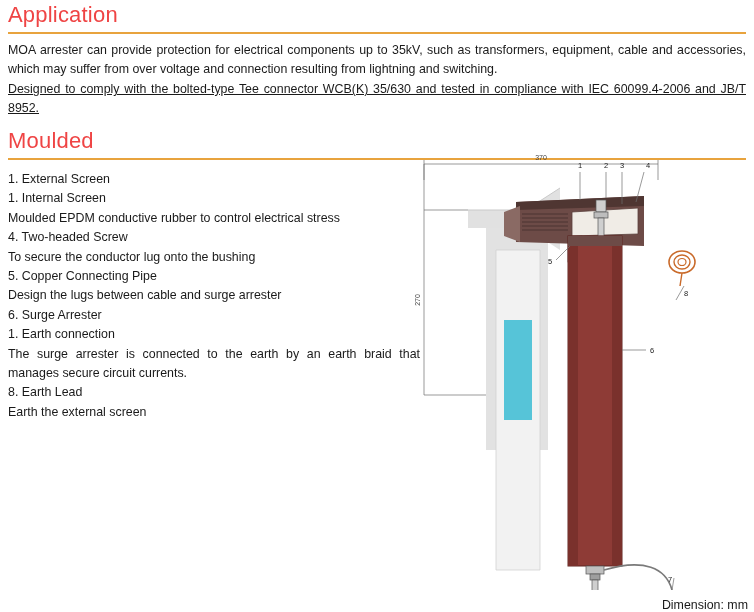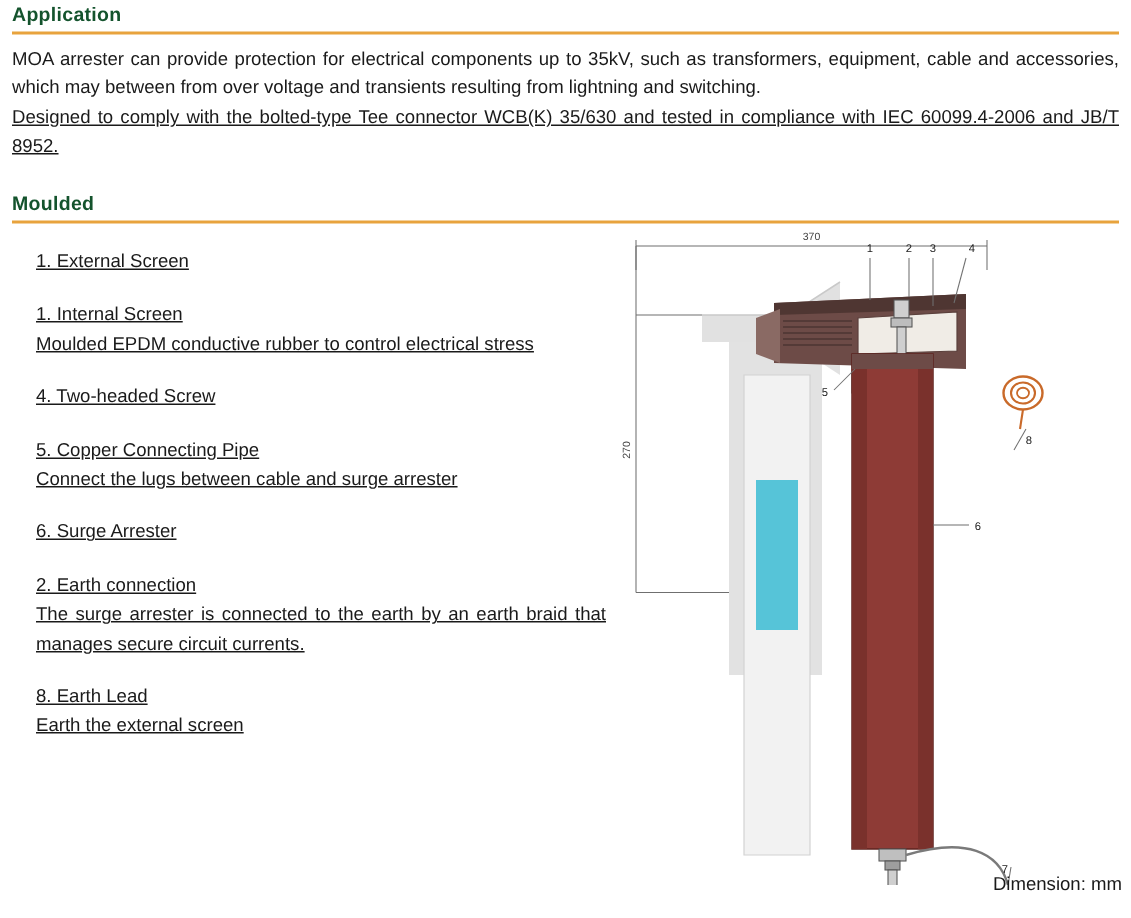"Application" .section-title { color: #14532d -> #ef4444; font-size: 13px -> 22px; font-weight: bold -> normal }
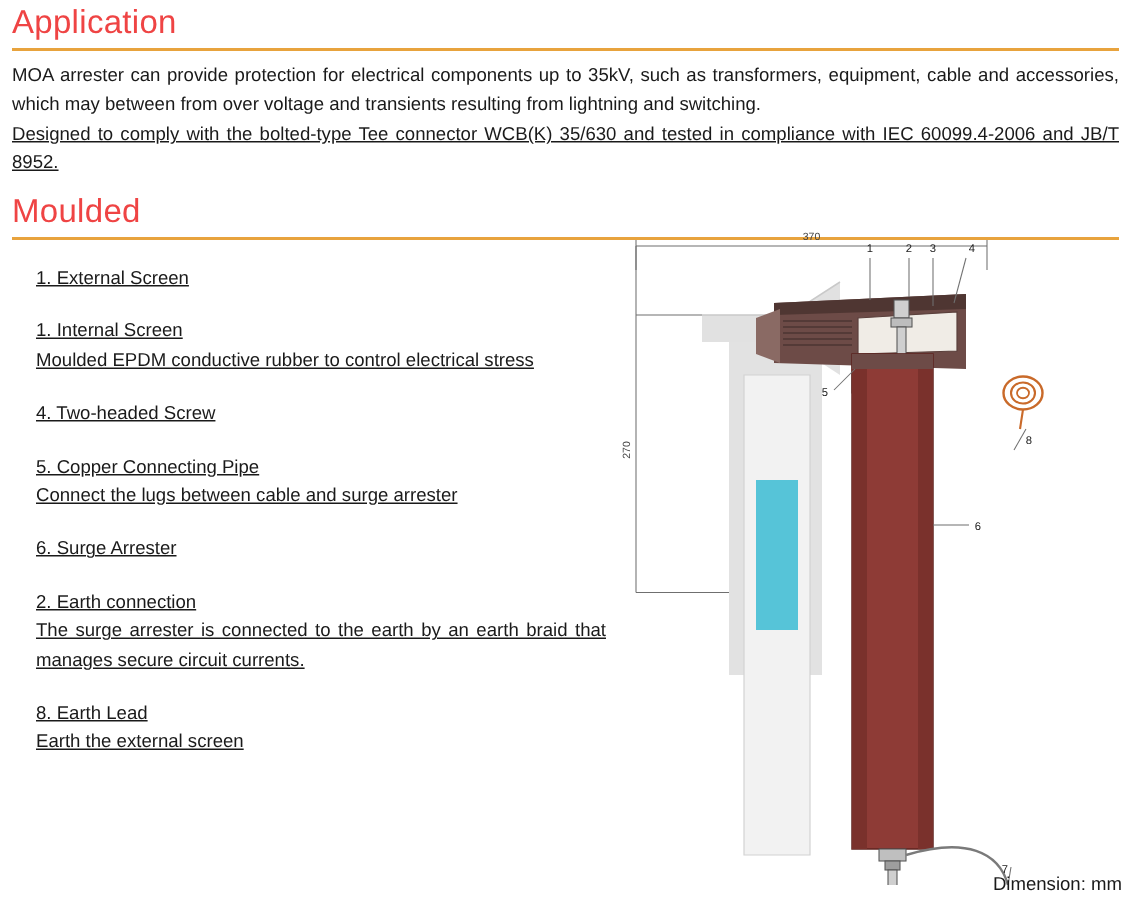"MOA arrester can provide protection" div.body-text { text: between from over voltage and transients -> suffer from over voltage and connection }
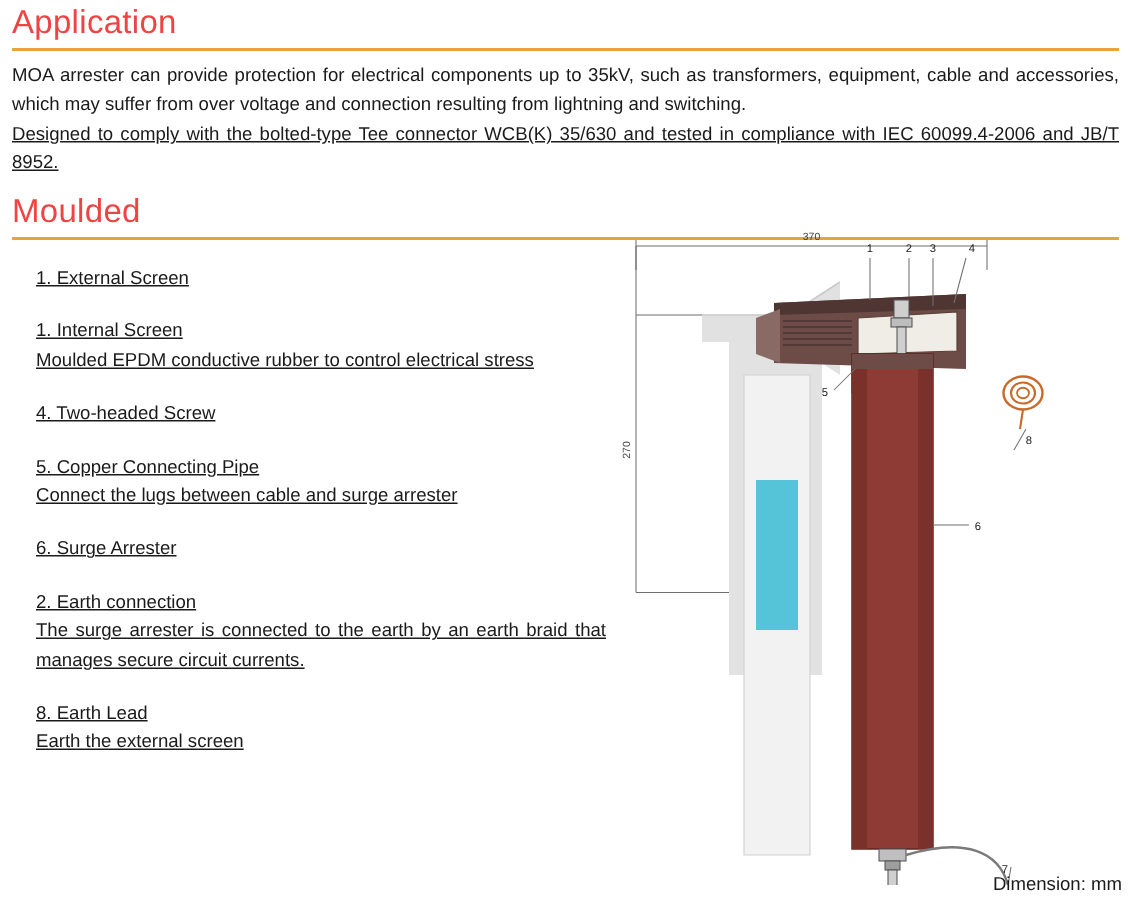"1. External Screen" #design-list .item { margin: 16px -> 0; text-decoration: underline -> none }
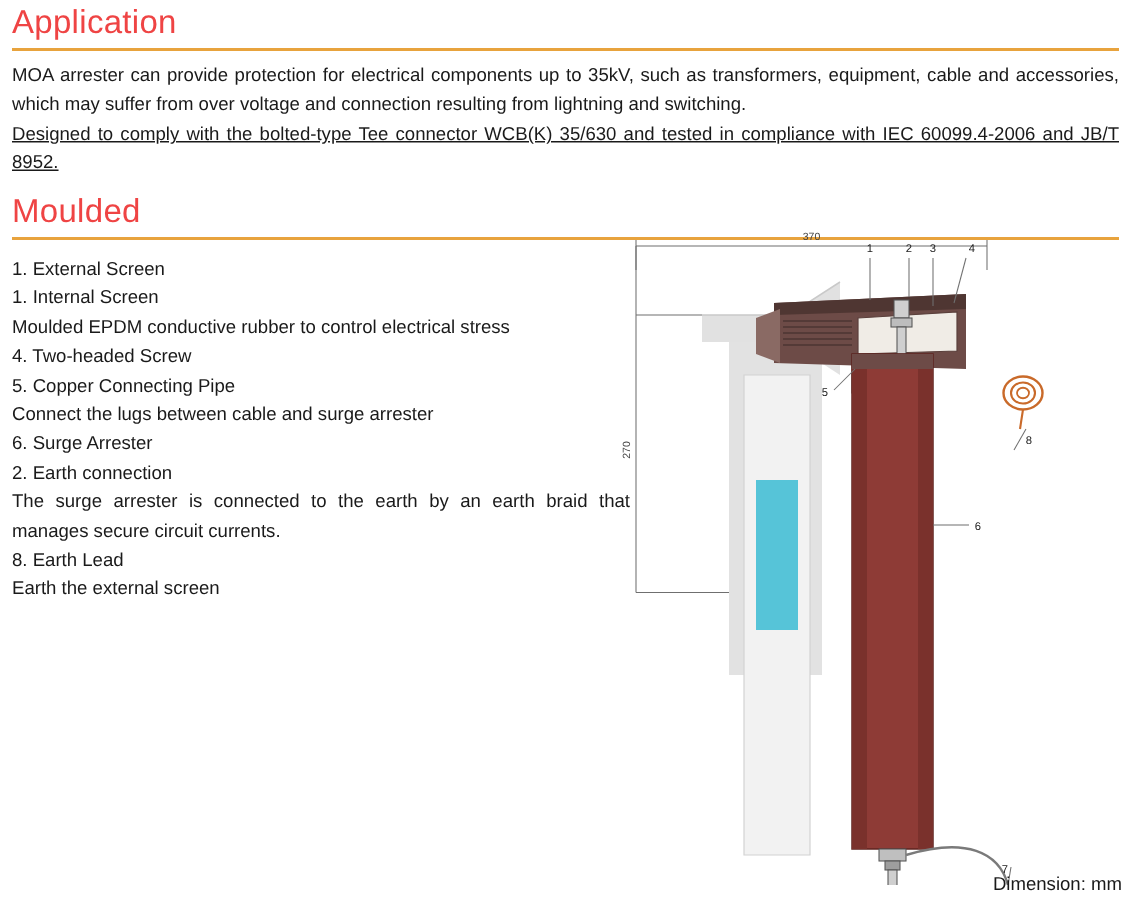"To secure the conductor lug" div.item-desc { html: none -> <div>To secure the conductor lug onto the bushing</div> }
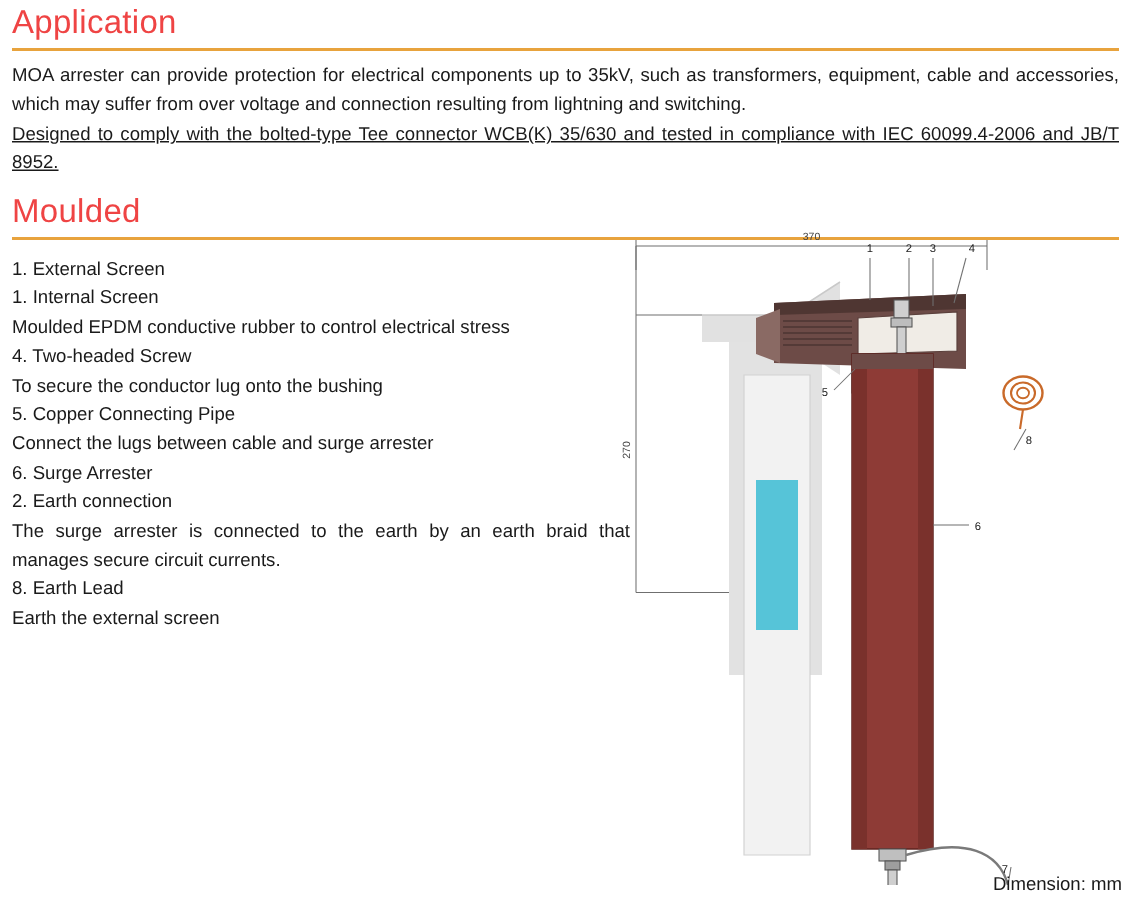"Connect the lugs between cable" div.item-desc { text: Connect -> Design }
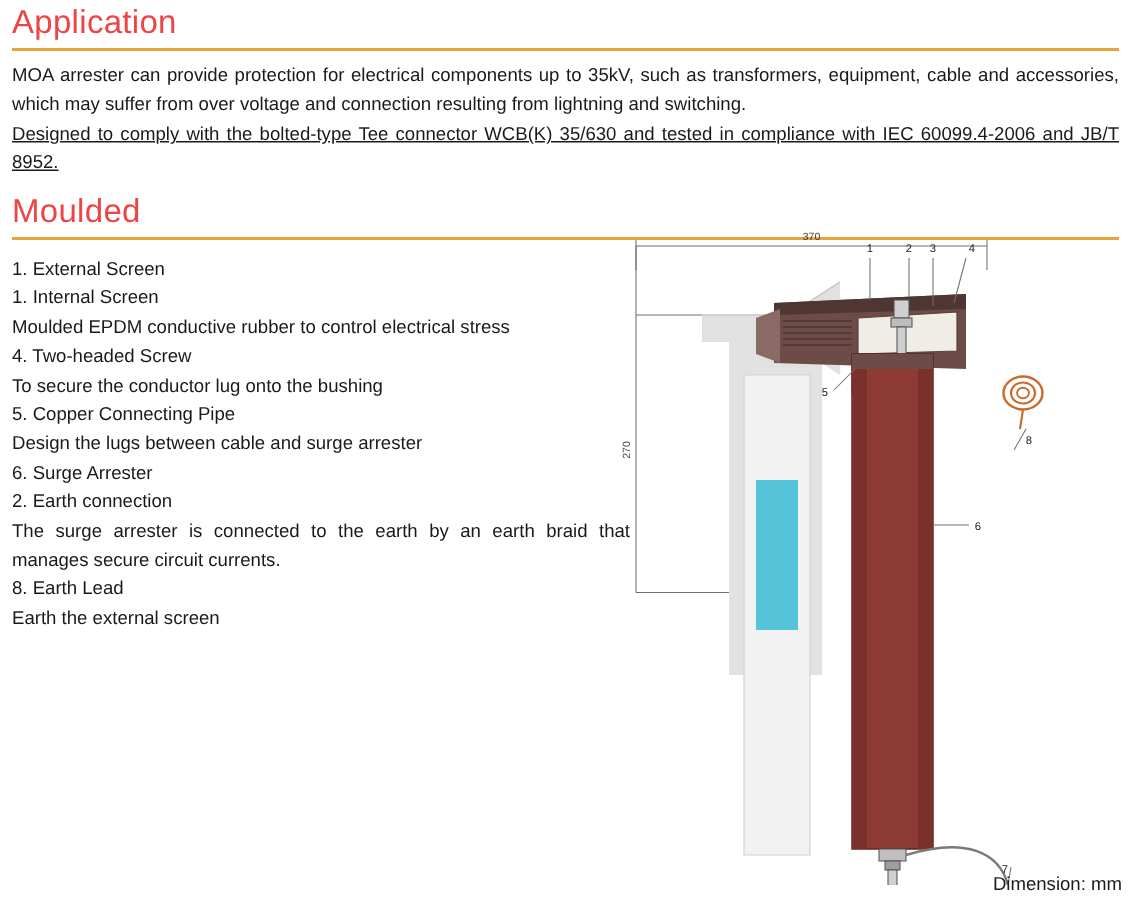"2. Earth connection" div.item-title { text: 2 -> 1 }
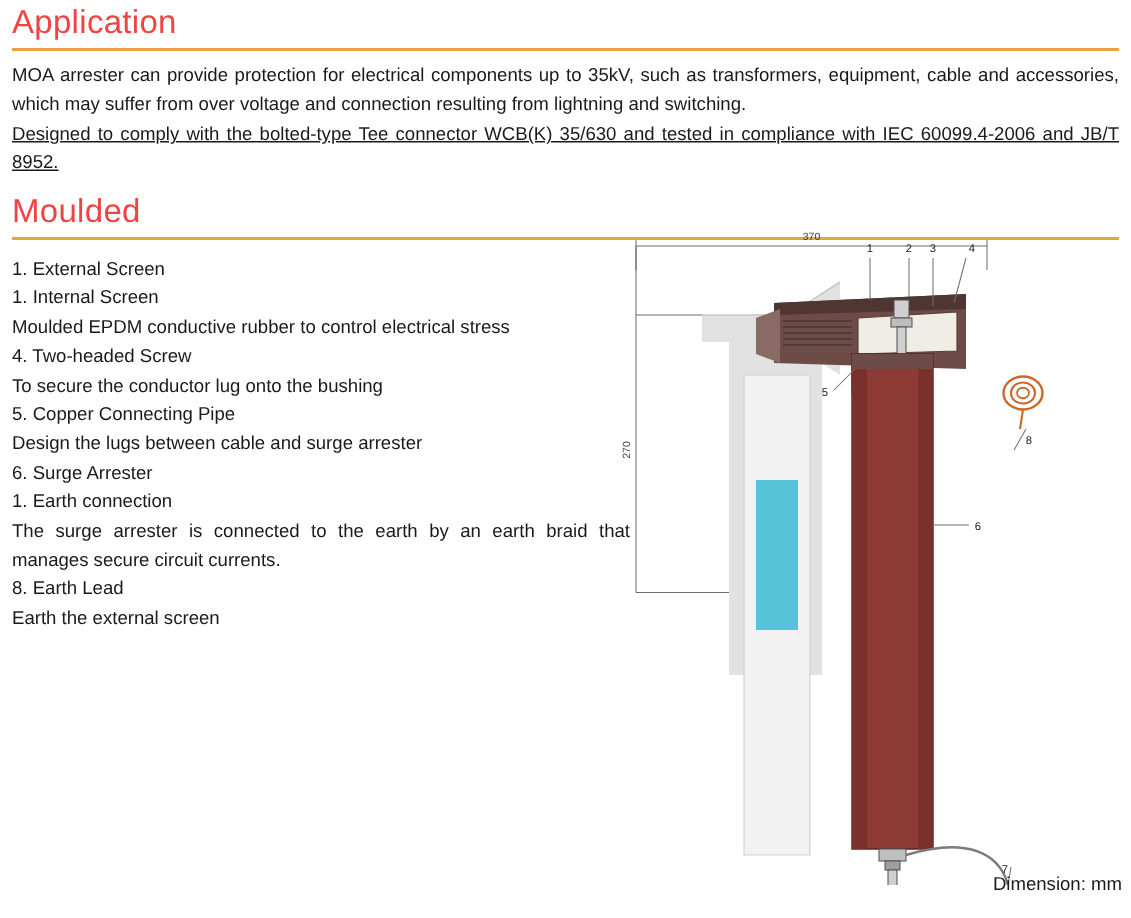"Dimension: mm" #dimension-note { bottom: 16px -> 0 }
